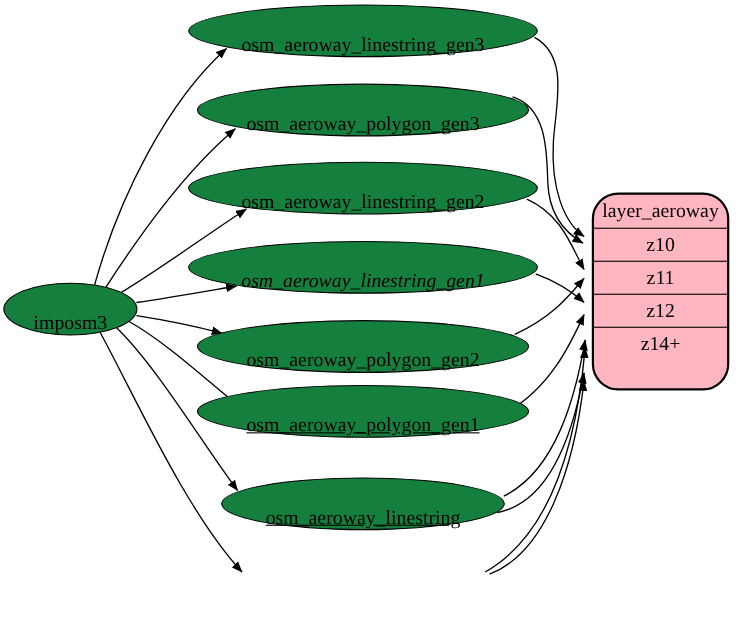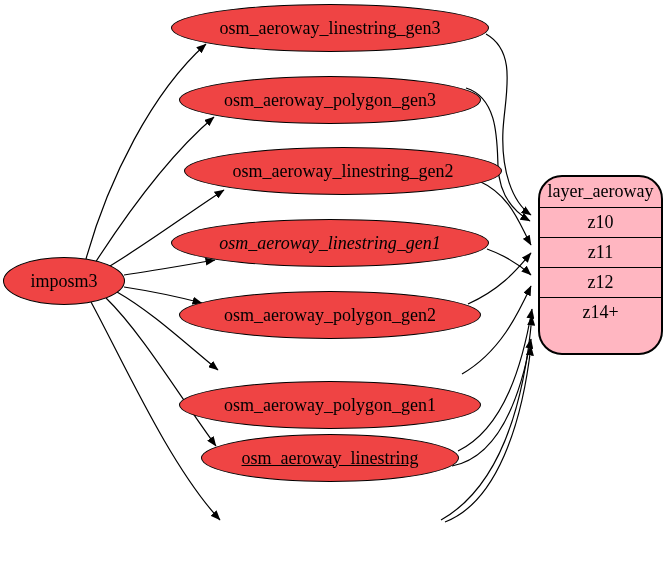"osm_aeroway_linestring_gen3" .node { align-items: center -> flex-end; background: #ef4444 -> #15803d }
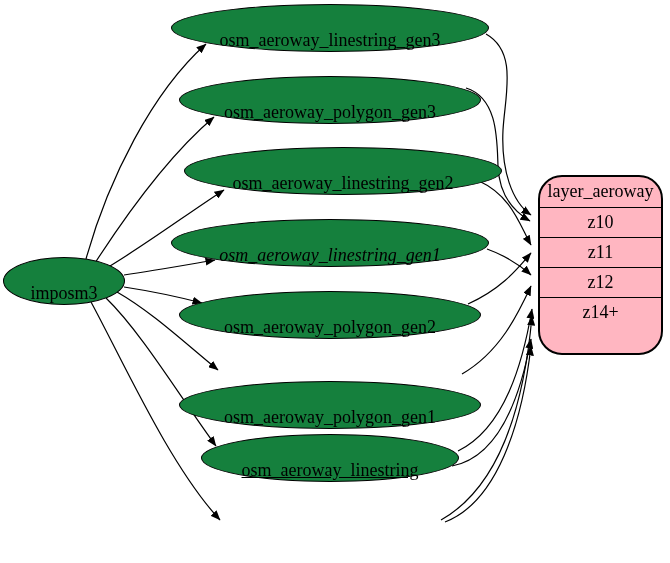"osm_aeroway_linestring_gen2" div.node { left: 184px -> 171px }
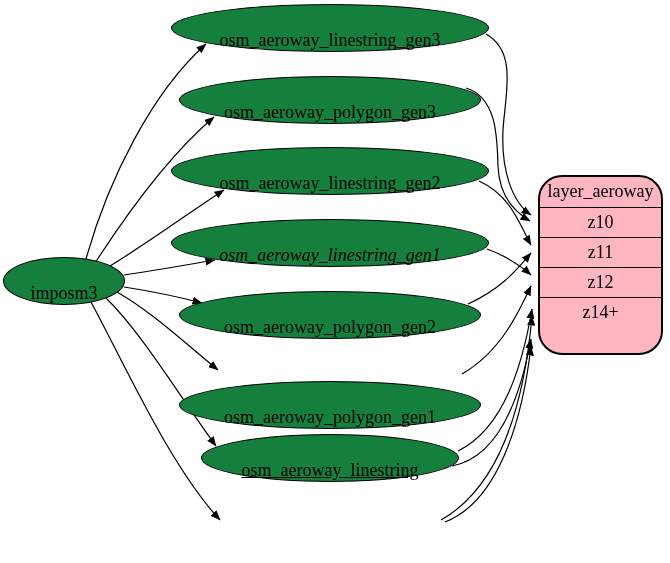"osm_aeroway_polygon_gen1" div.node { text-decoration: none -> underline; top: 381px -> 350px }
